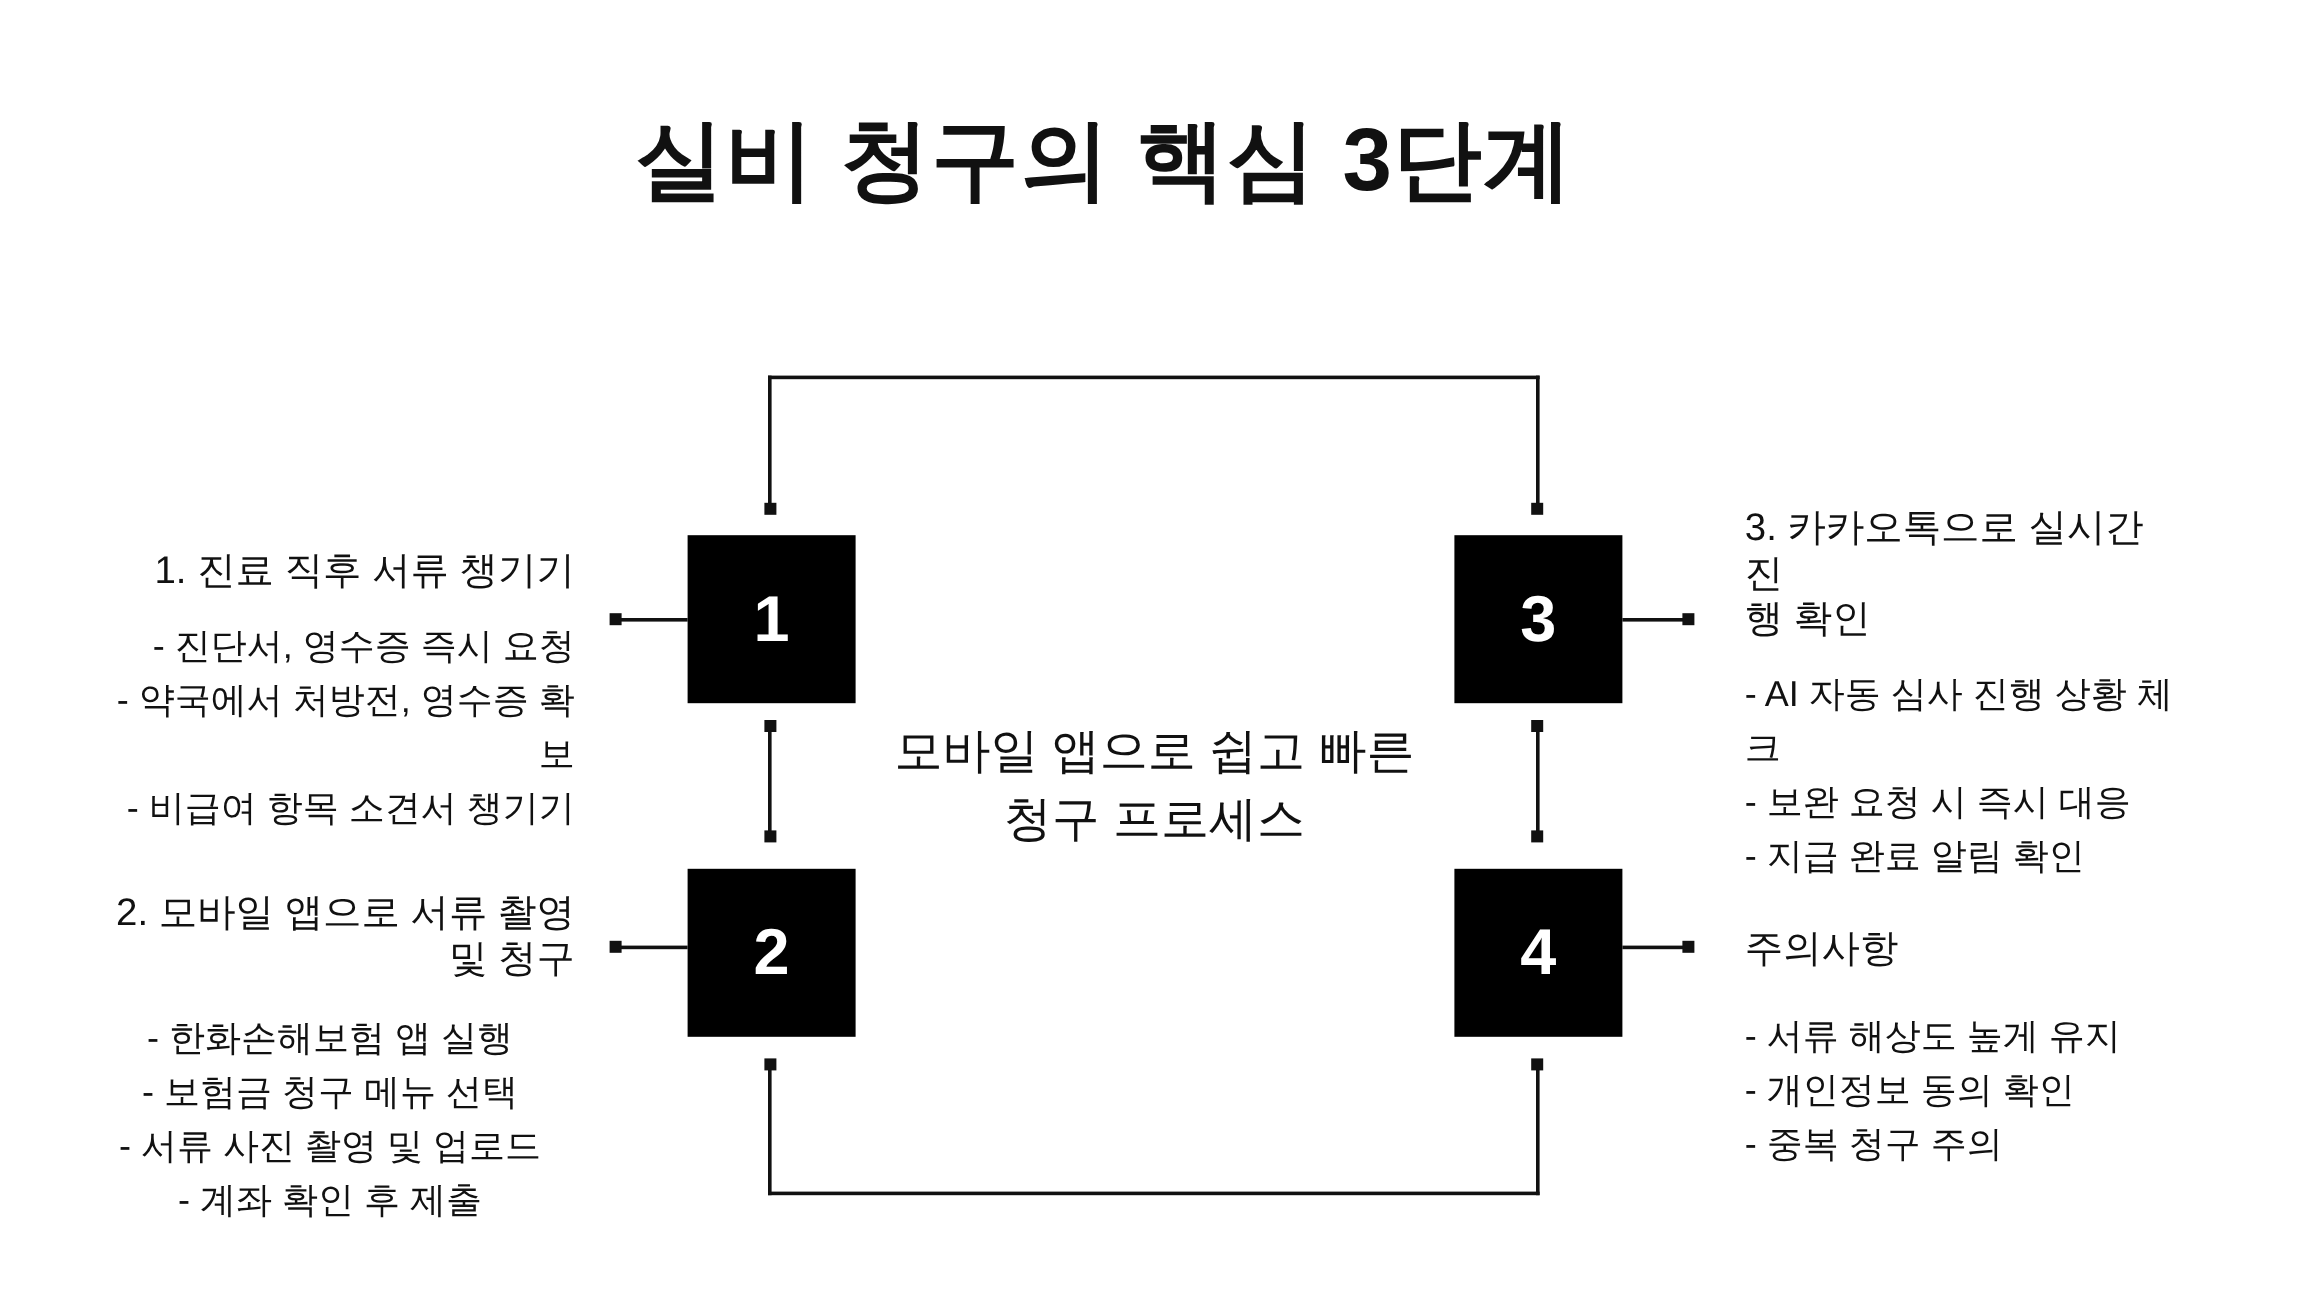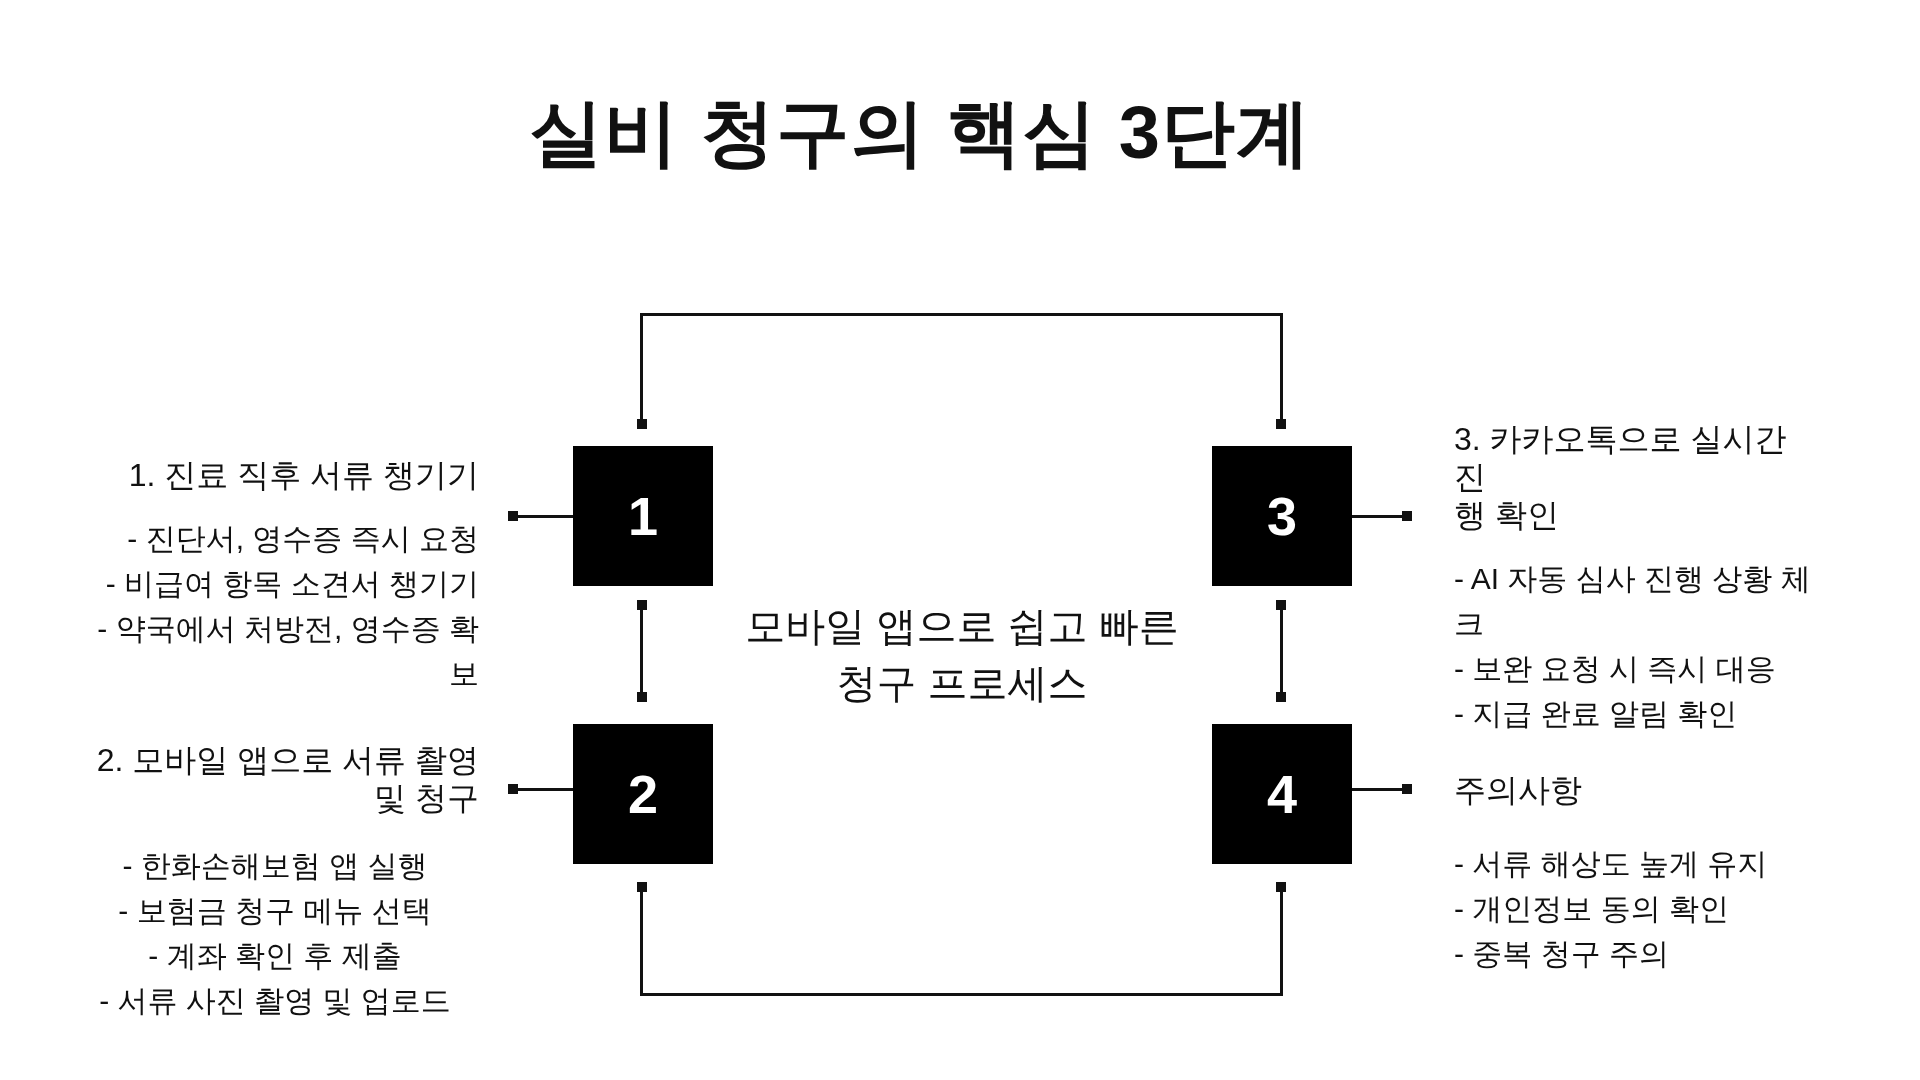"- 비급여 항목 소견서 챙기기" li { order: before "- 약국에서 처방전, 영수증 확보" -> after "- 약국에서 처방전, 영수증 확보" }
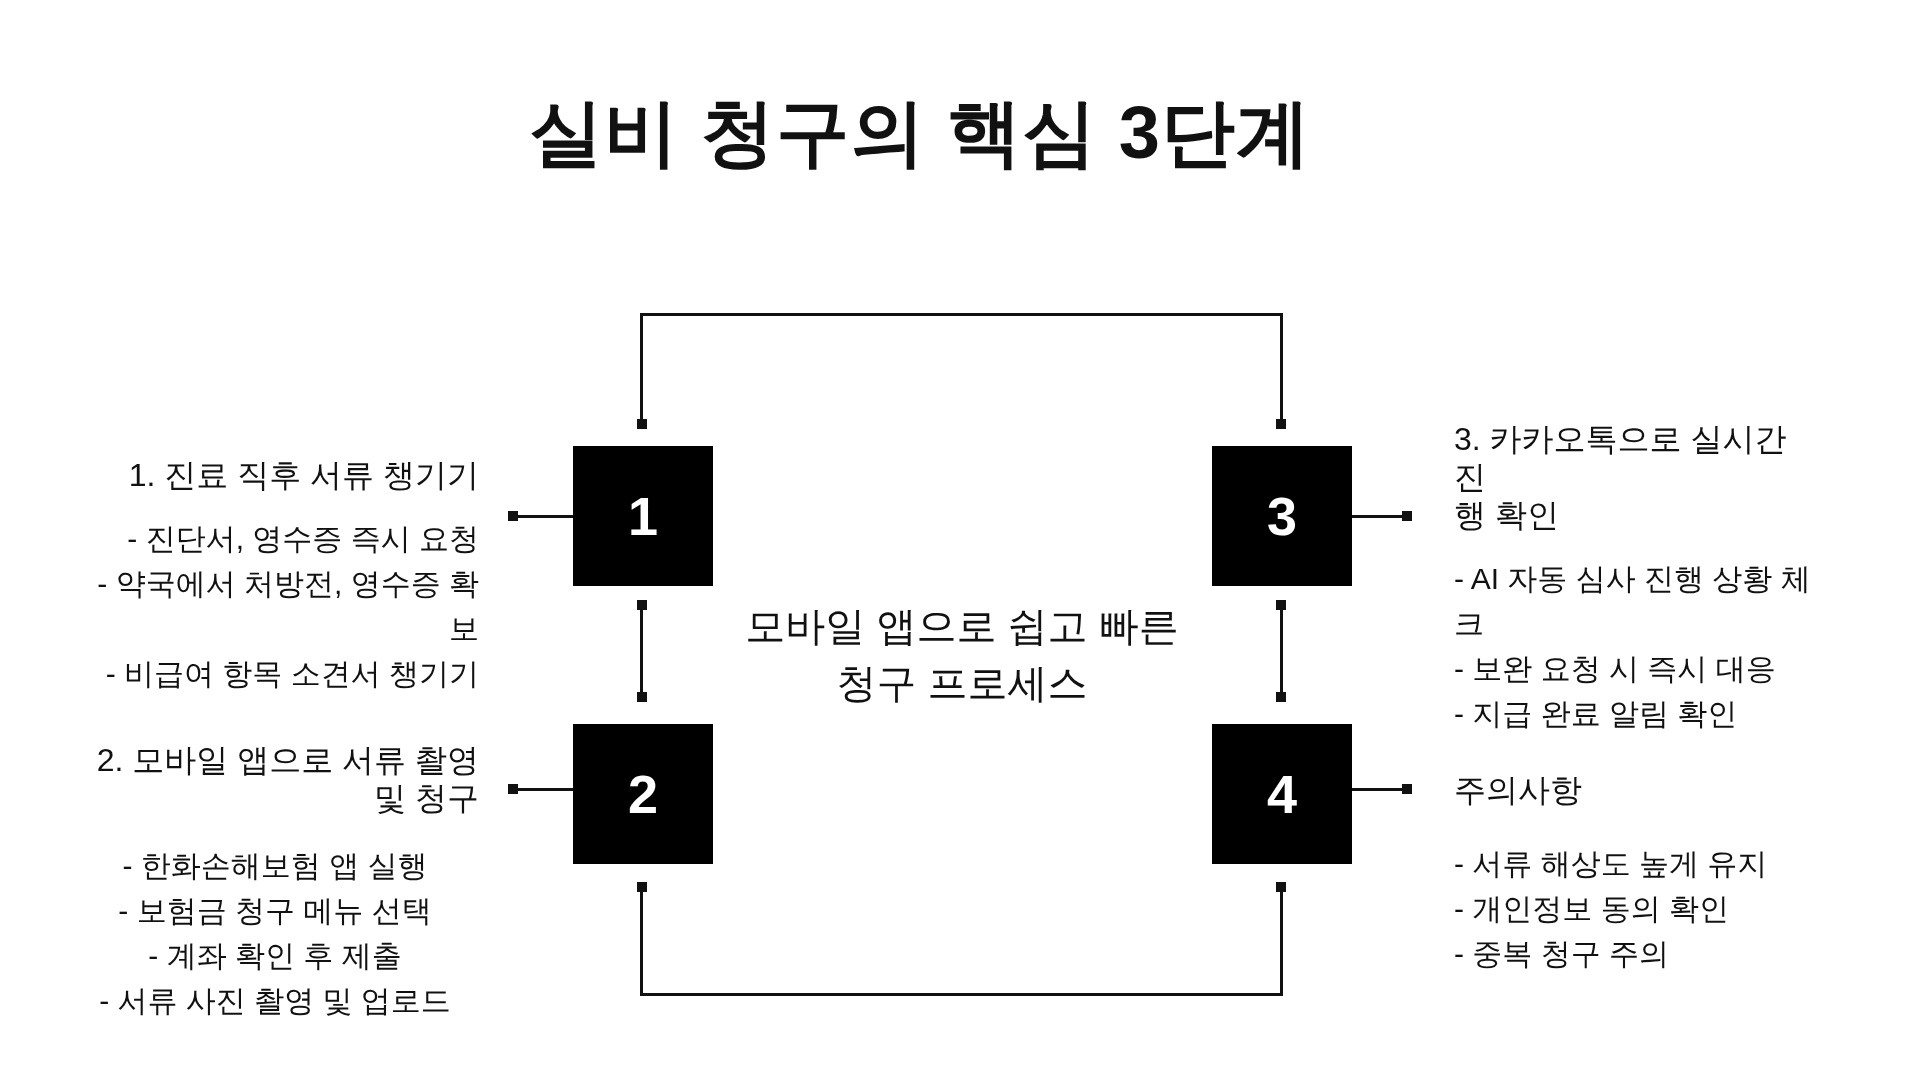"- 계좌 확인 후 제출" li { order: before "- 서류 사진 촬영 및" -> after "- 서류 사진 촬영 및" }
